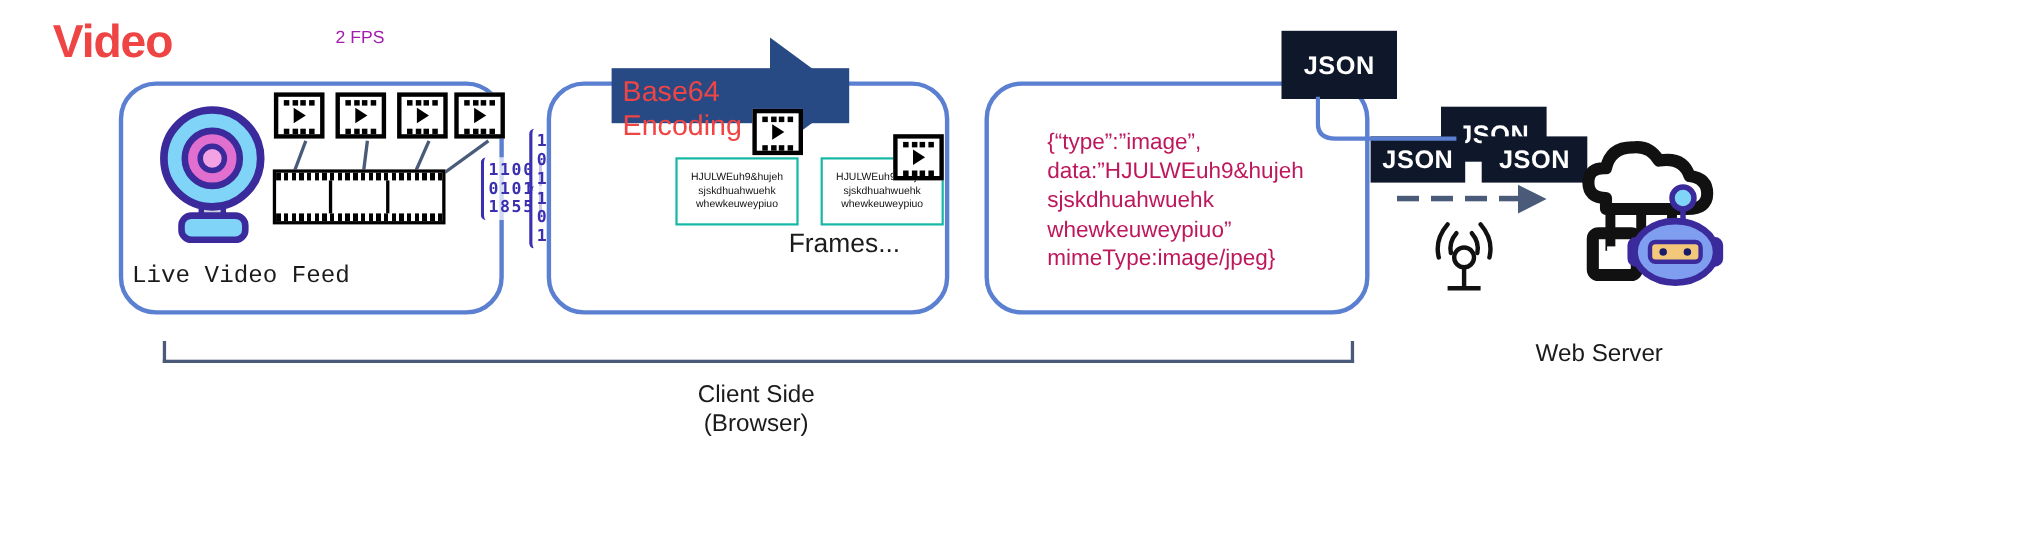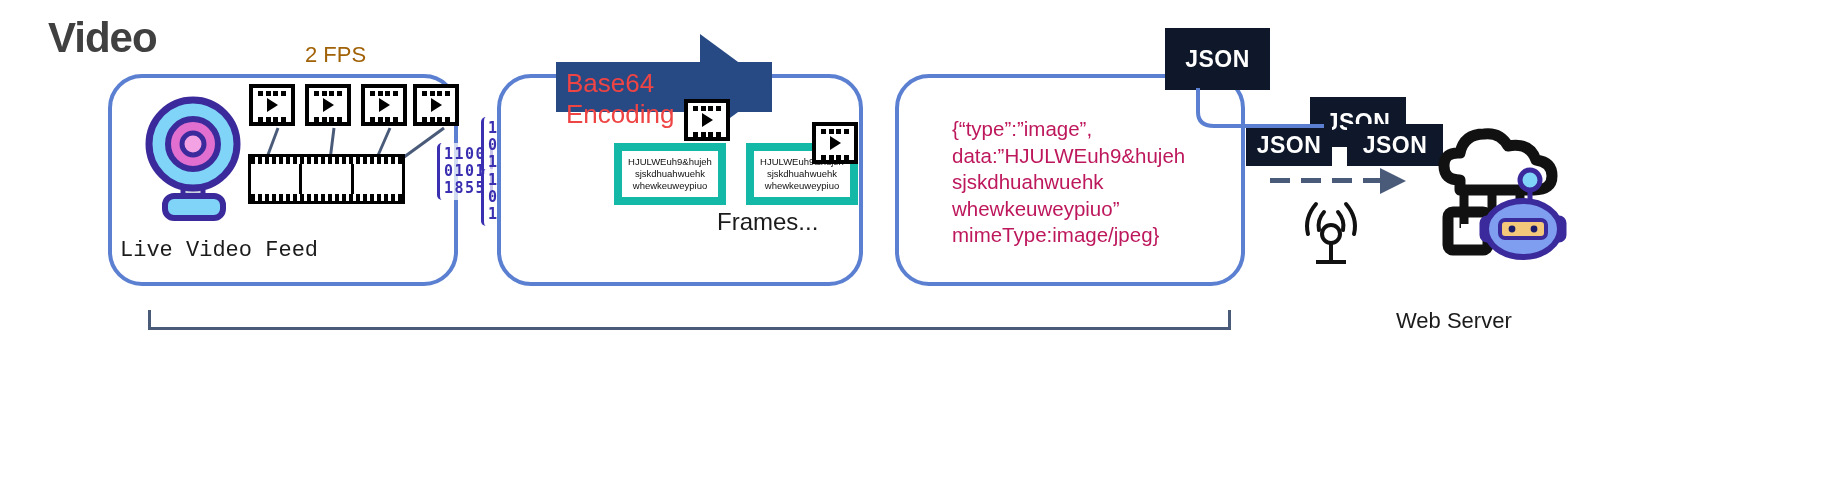"Video" #page-title { color: #404040 -> #ef4444 }
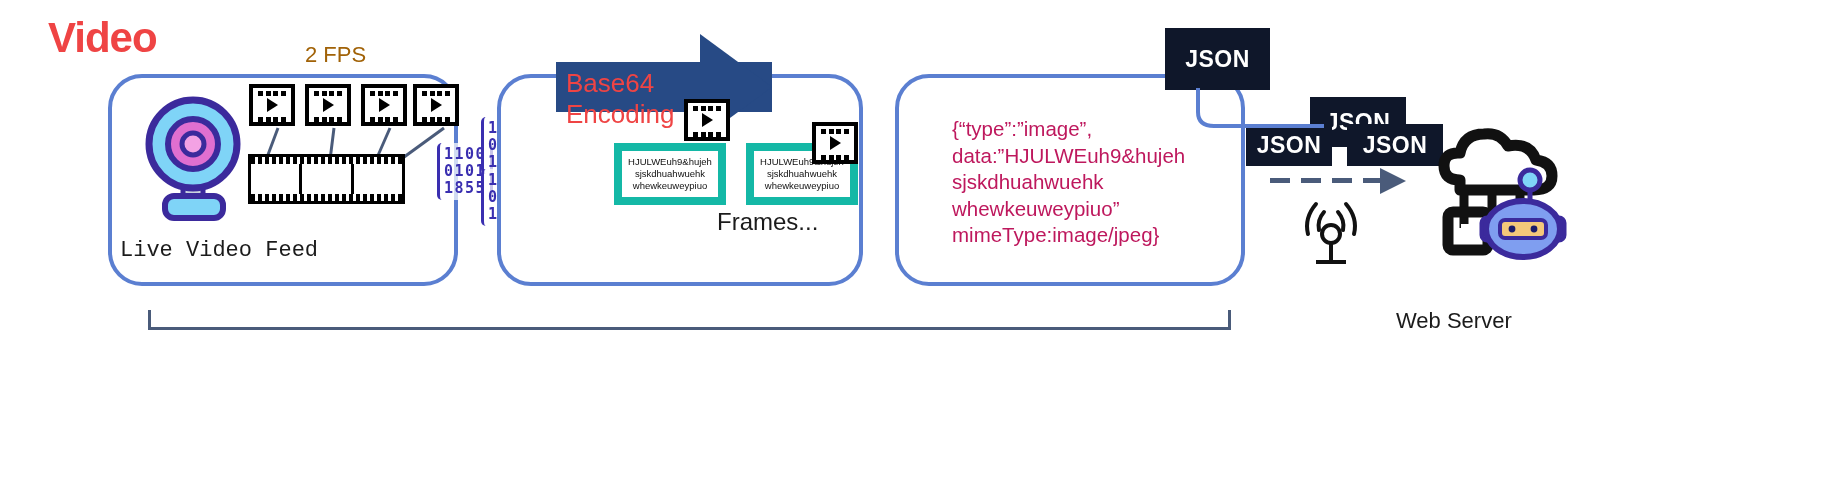"2 FPS" #fps-label { color: #a16207 -> #a21caf; font-size: 22px -> 16px; top: 42px -> 26px }
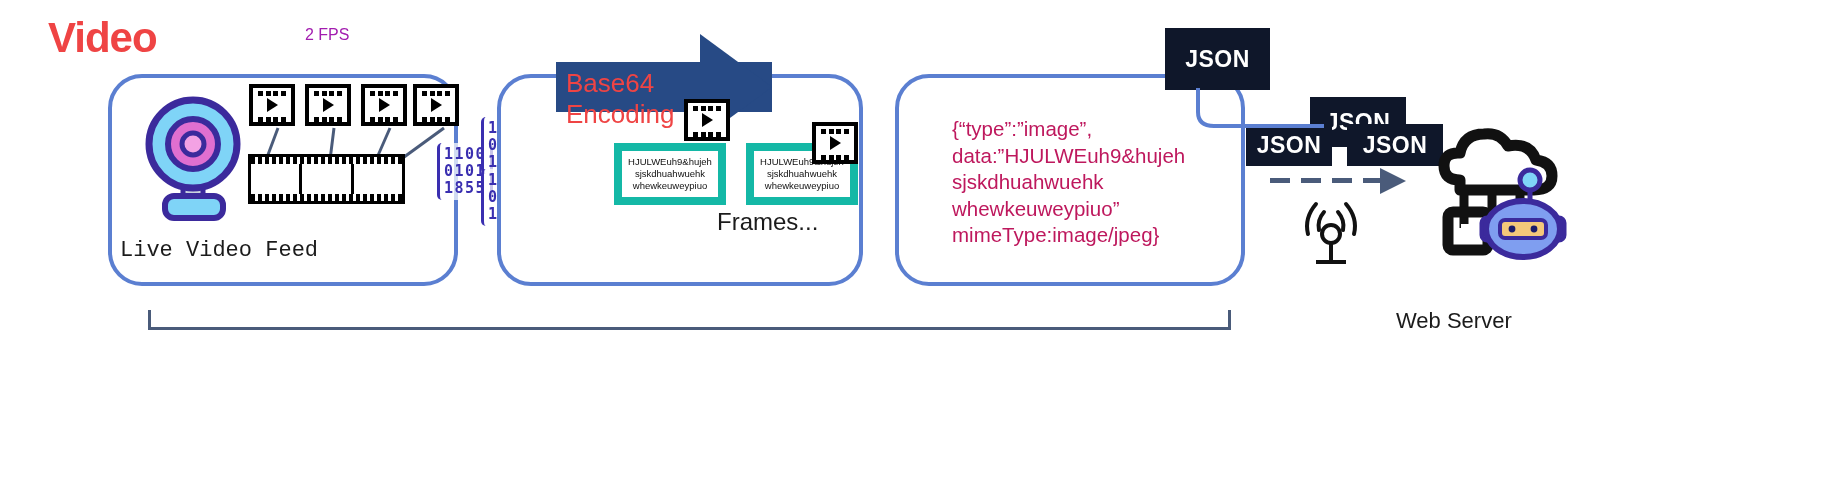"HJULWEuh9&hujeh sjskdhuahwuehk" .frame-card { border: 8px solid #14b8a6 -> 2px solid #14b8a6 }
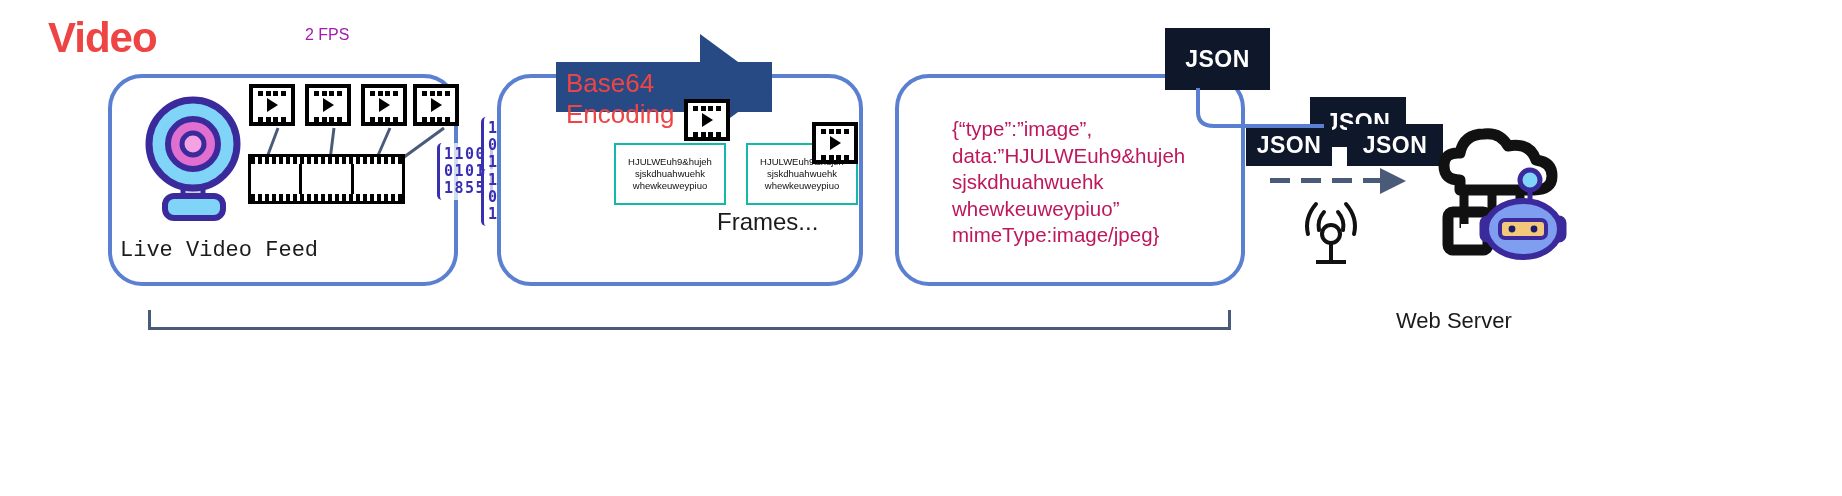"Client Side" div.abs { html: none -> <div>Client Side (Browser)</div> }
